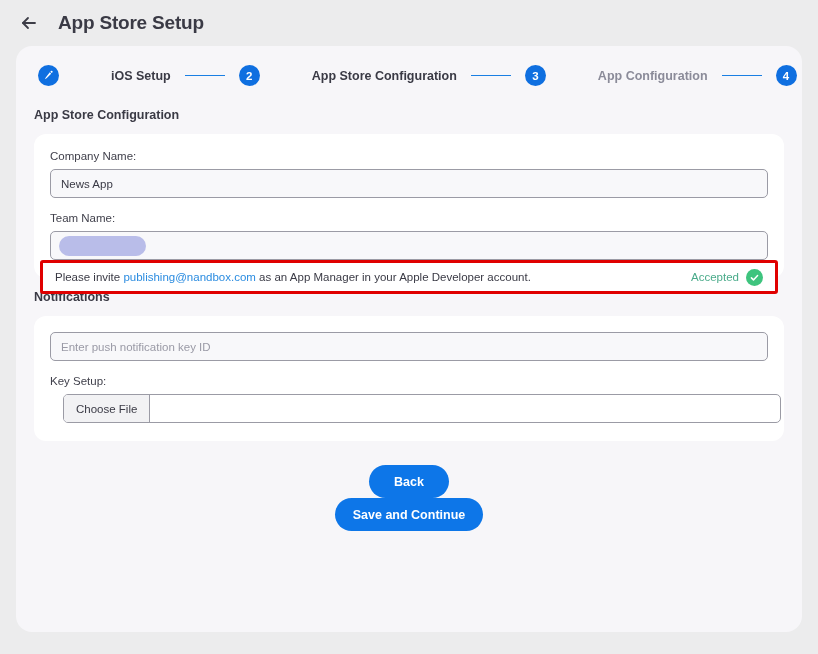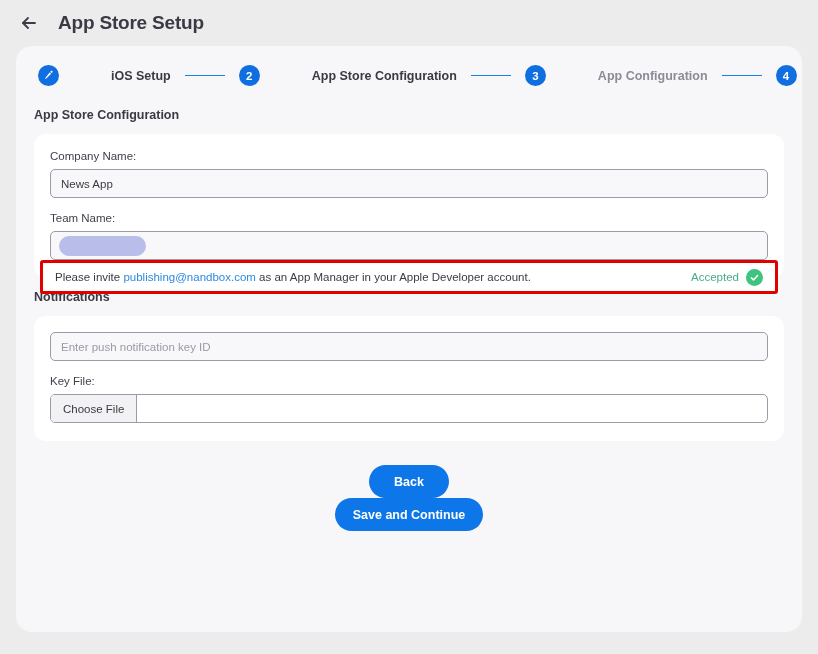"Key File:" div.field-label { text: File -> Setup }
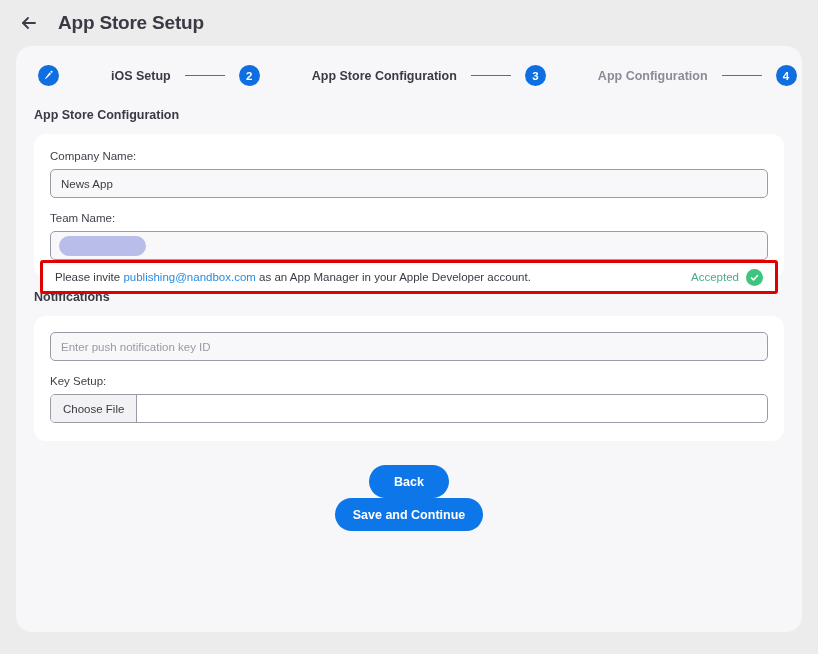"Choose File" .file-input { margin-left: none -> 13px }
